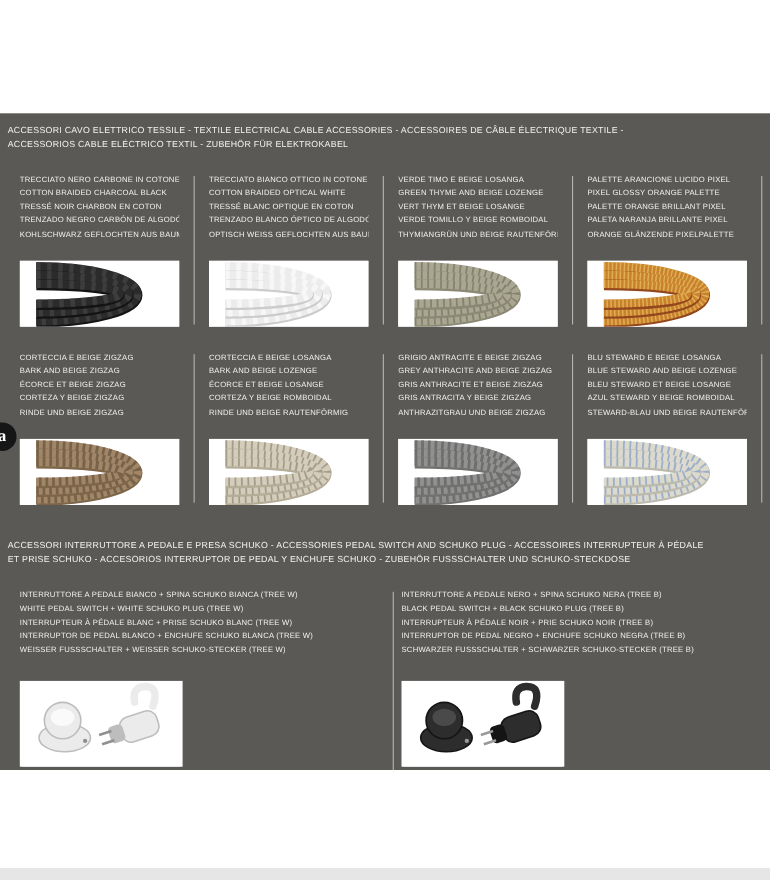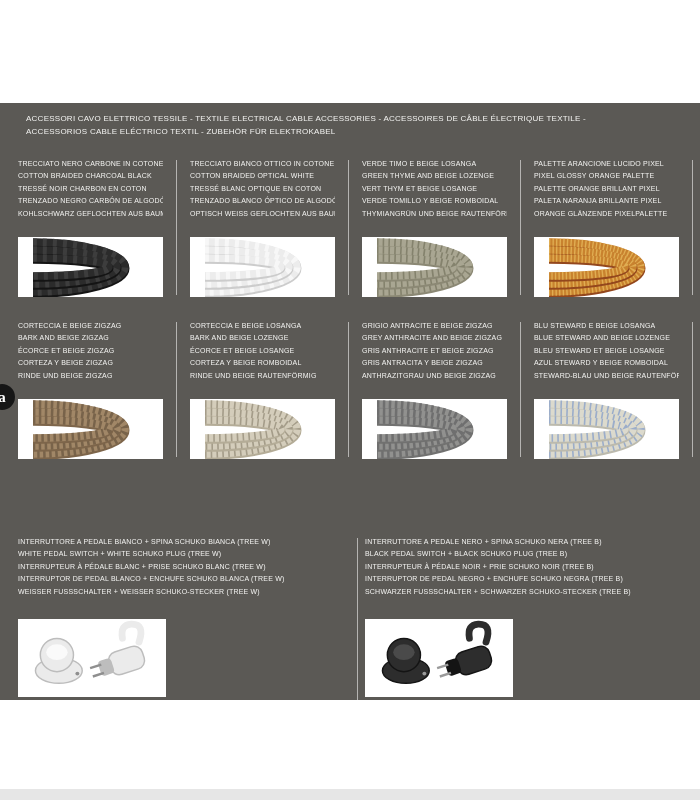"ACCESSORI CAVO ELETTRICO TESSILE -" .hdr { left: 26px -> 7px }
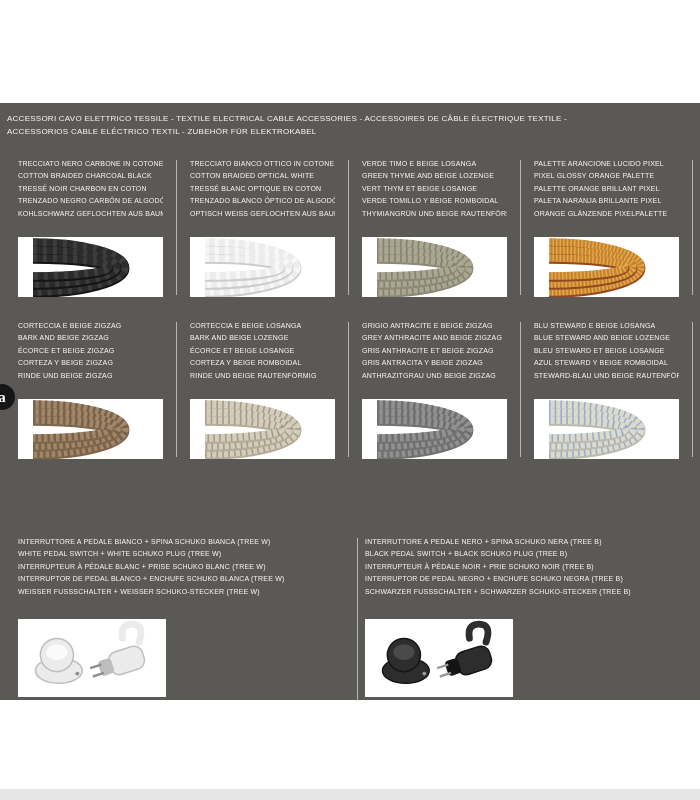"ACCESSORI INTERRUTTORE A PEDALE E" div.hdr { html: none -> <div>ACCESSORI INTERRUTTORE A PEDALE E PRESA SCHUKO - ACCESSORIES PEDAL SWITCH AND SCHUKO PLUG - ACCESSOIRES INTERRUPTEUR À PÉDALE ET PRISE SCHUKO - ACCESORIOS INTERRUPTOR DE PEDAL Y ENCHUFE SCHUKO - ZUBEHÖR FUSSSCHALTER UND SCHUKO-STECKDOSE</div> }
